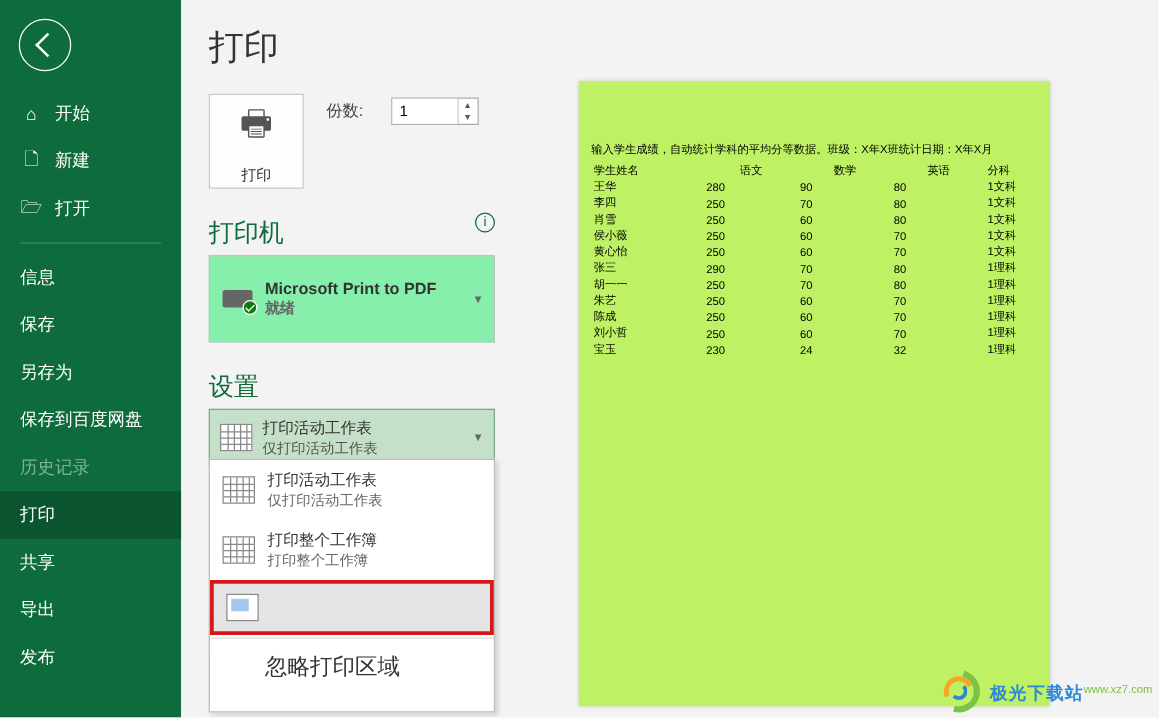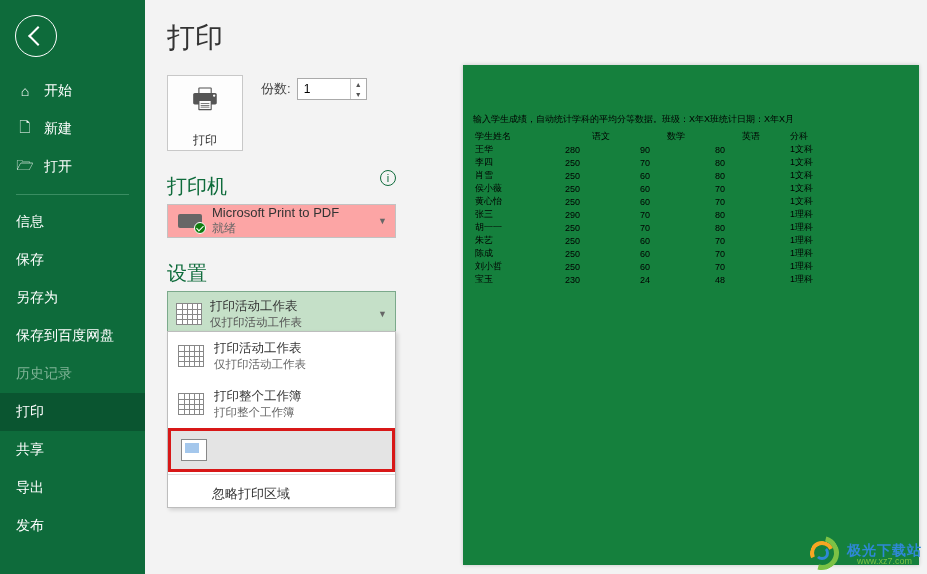"份数:" .copies-row { gap: 6px -> 22px }
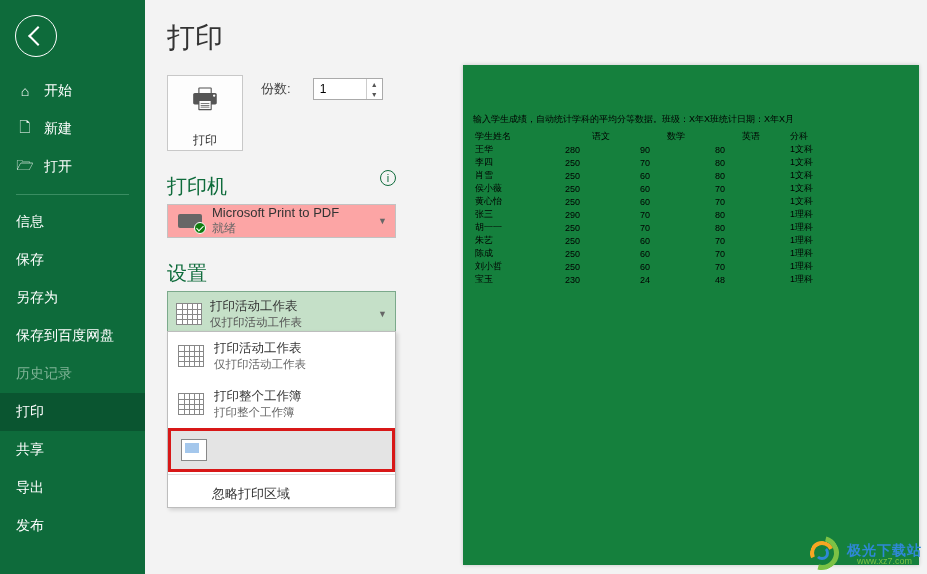"输入学生成绩，自动统计学科的平均分等数据。班级：X年X班统计日期：X年X月" .preview-page { background: #15803d -> #bef264; width: 456px -> 377px }
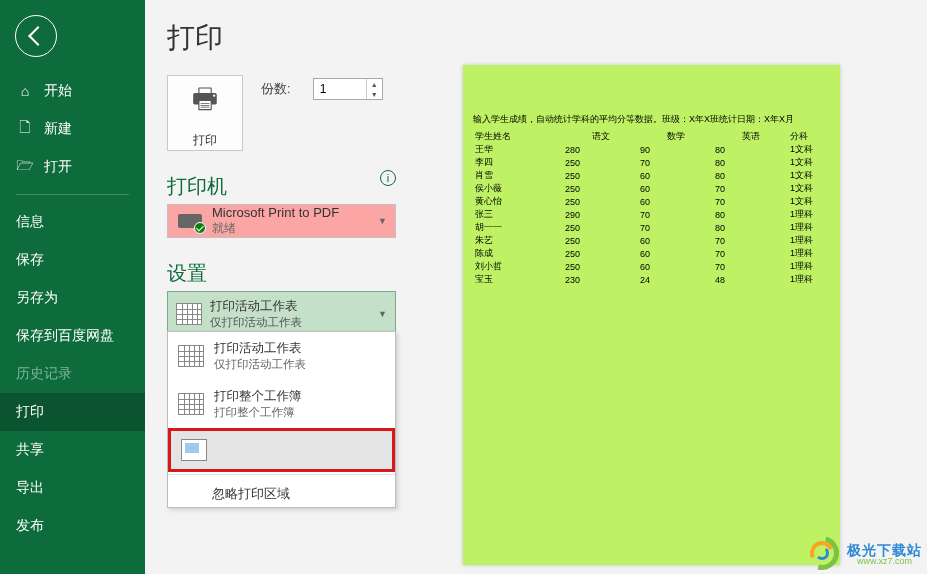"Microsoft Print to PDF" .printer-box { background: #fca5a5 -> #86efac; font-weight: none -> bold; padding: 0 8px -> 18px 8px }
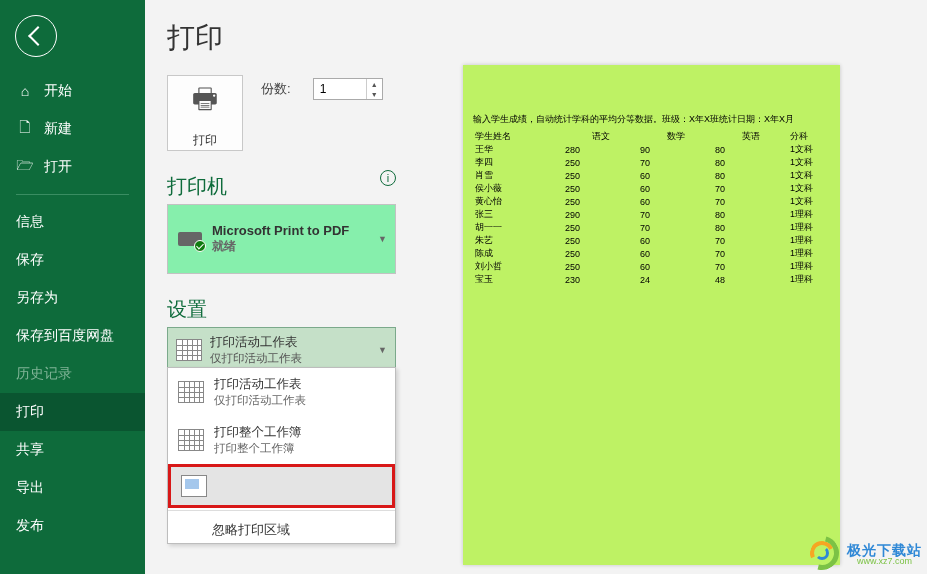"48" td.num { text: 48 -> 32 }
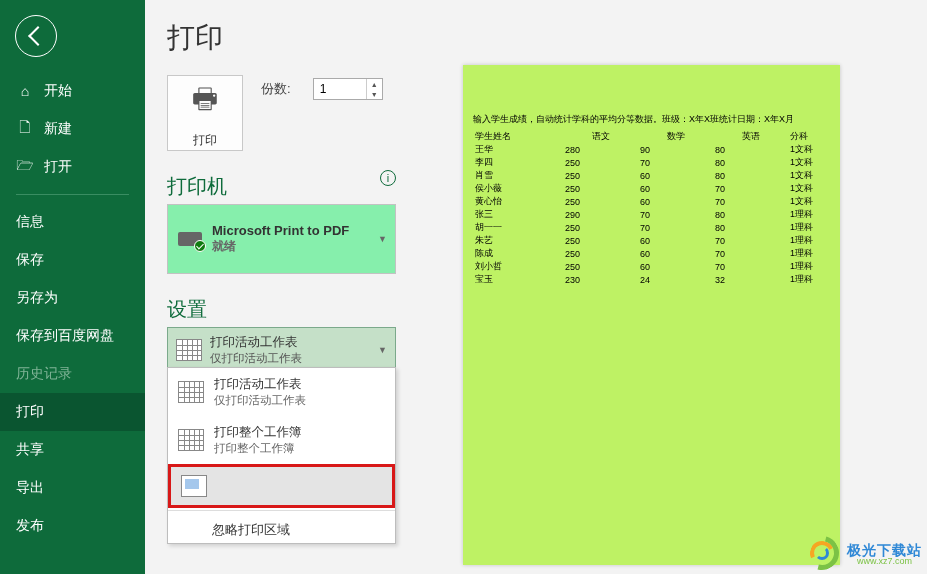"忽略打印区域" .dd-simple { font-size: 13px -> 18px; padding: 8px 10px 4px 44px -> 8px 10px 24px 44px }
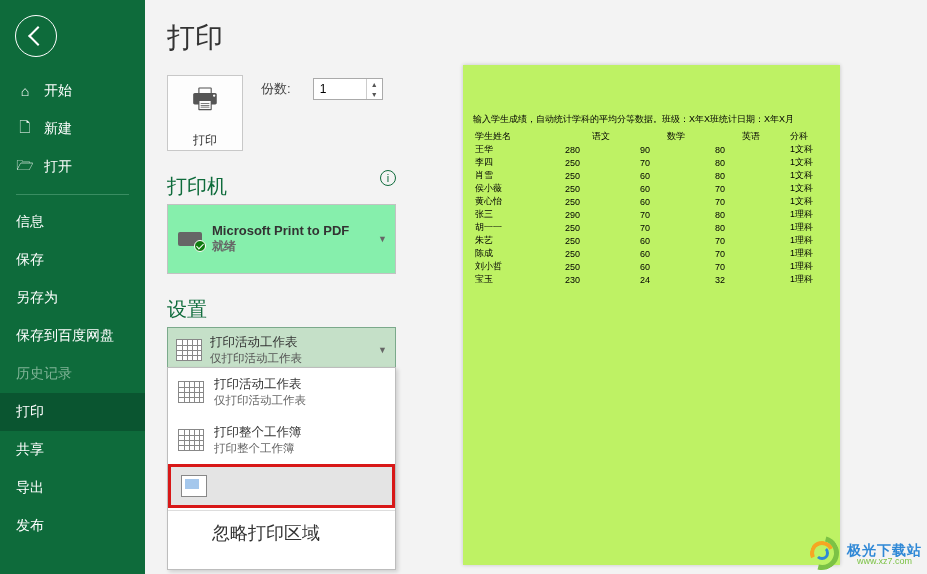"极光下载站" .logo-txt { align-items: center -> none; flex-direction: column -> row }
